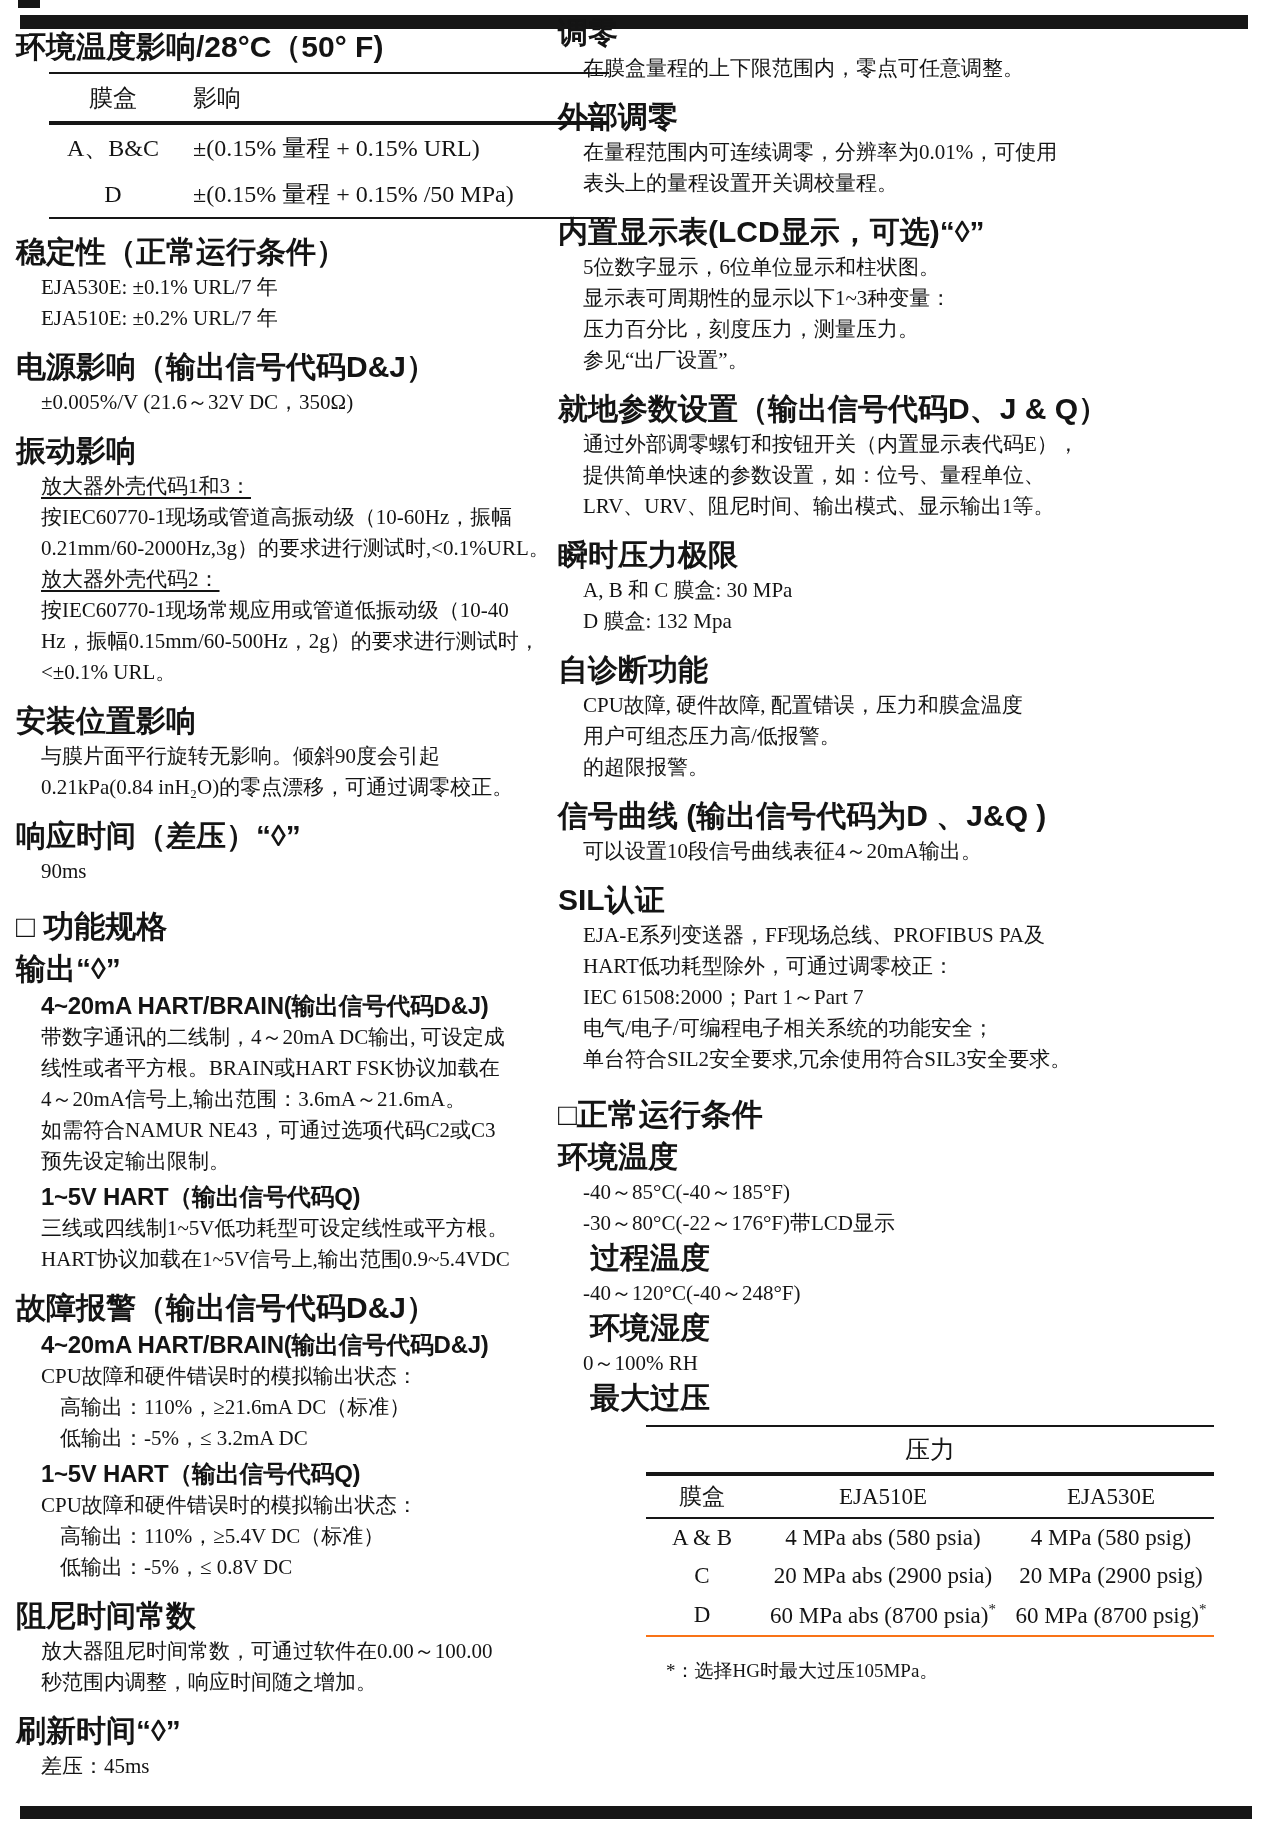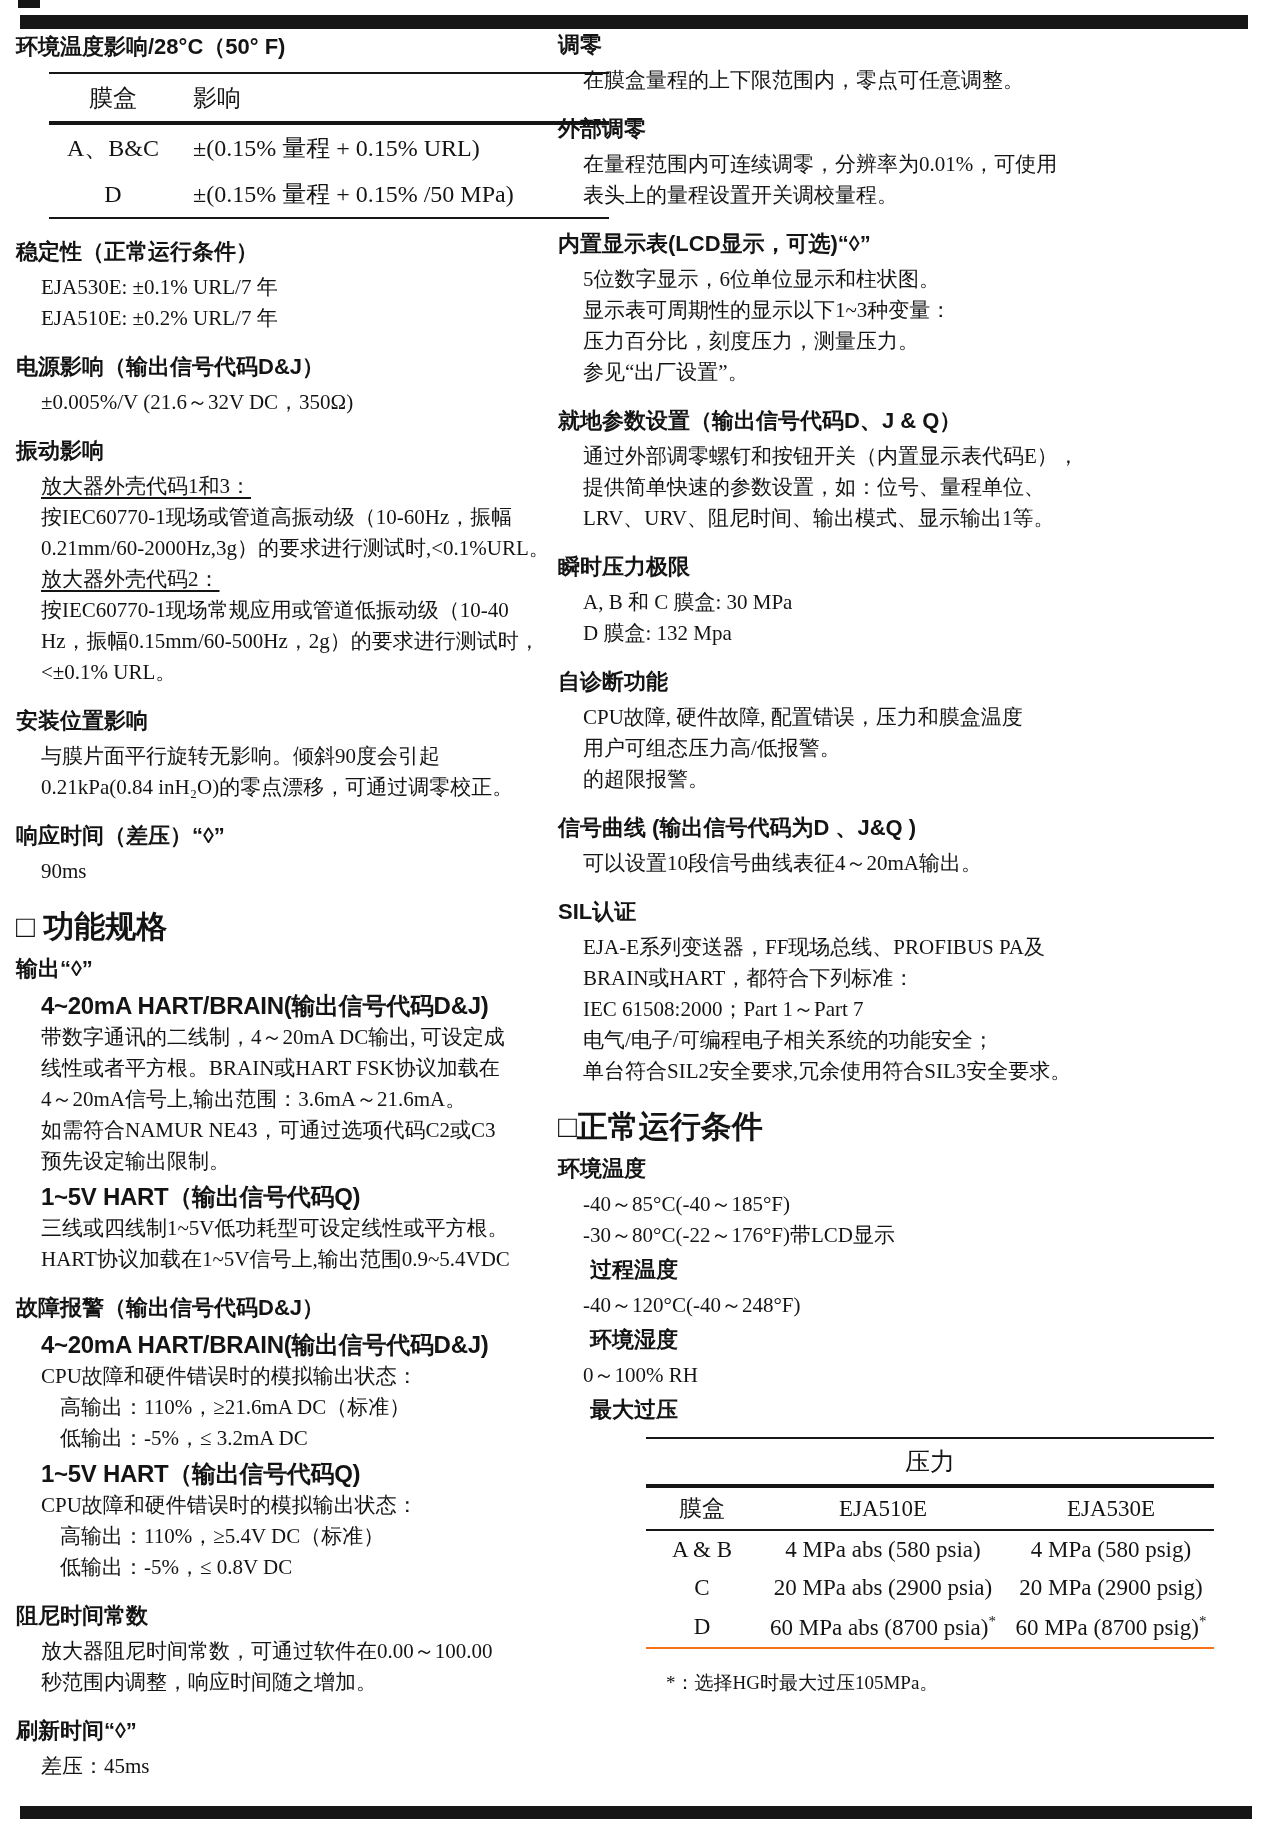"环境温度影响/28°C（50° F)" .h { font-size: 22px -> 30px }
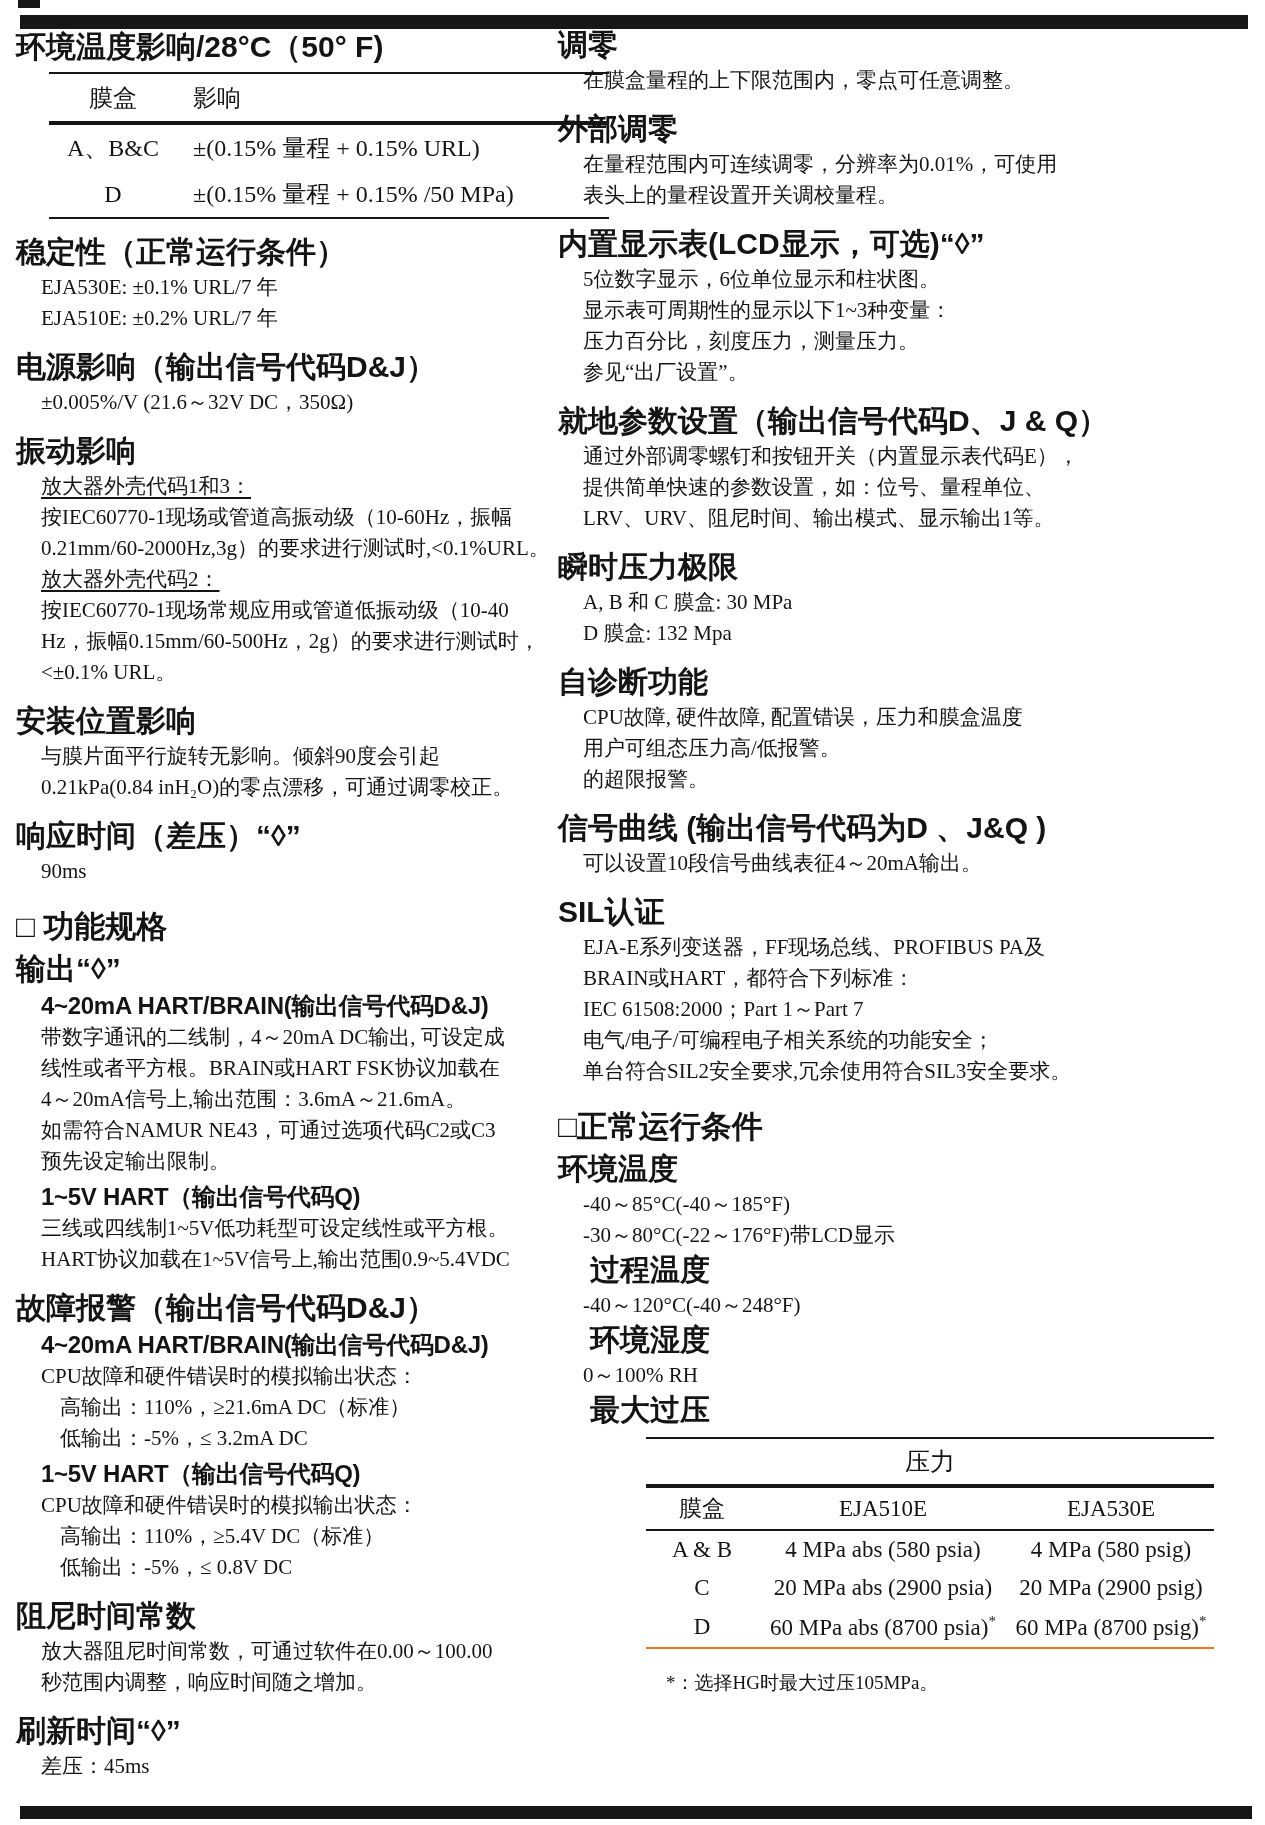"调零" .col-right { top: 28px -> 16px }
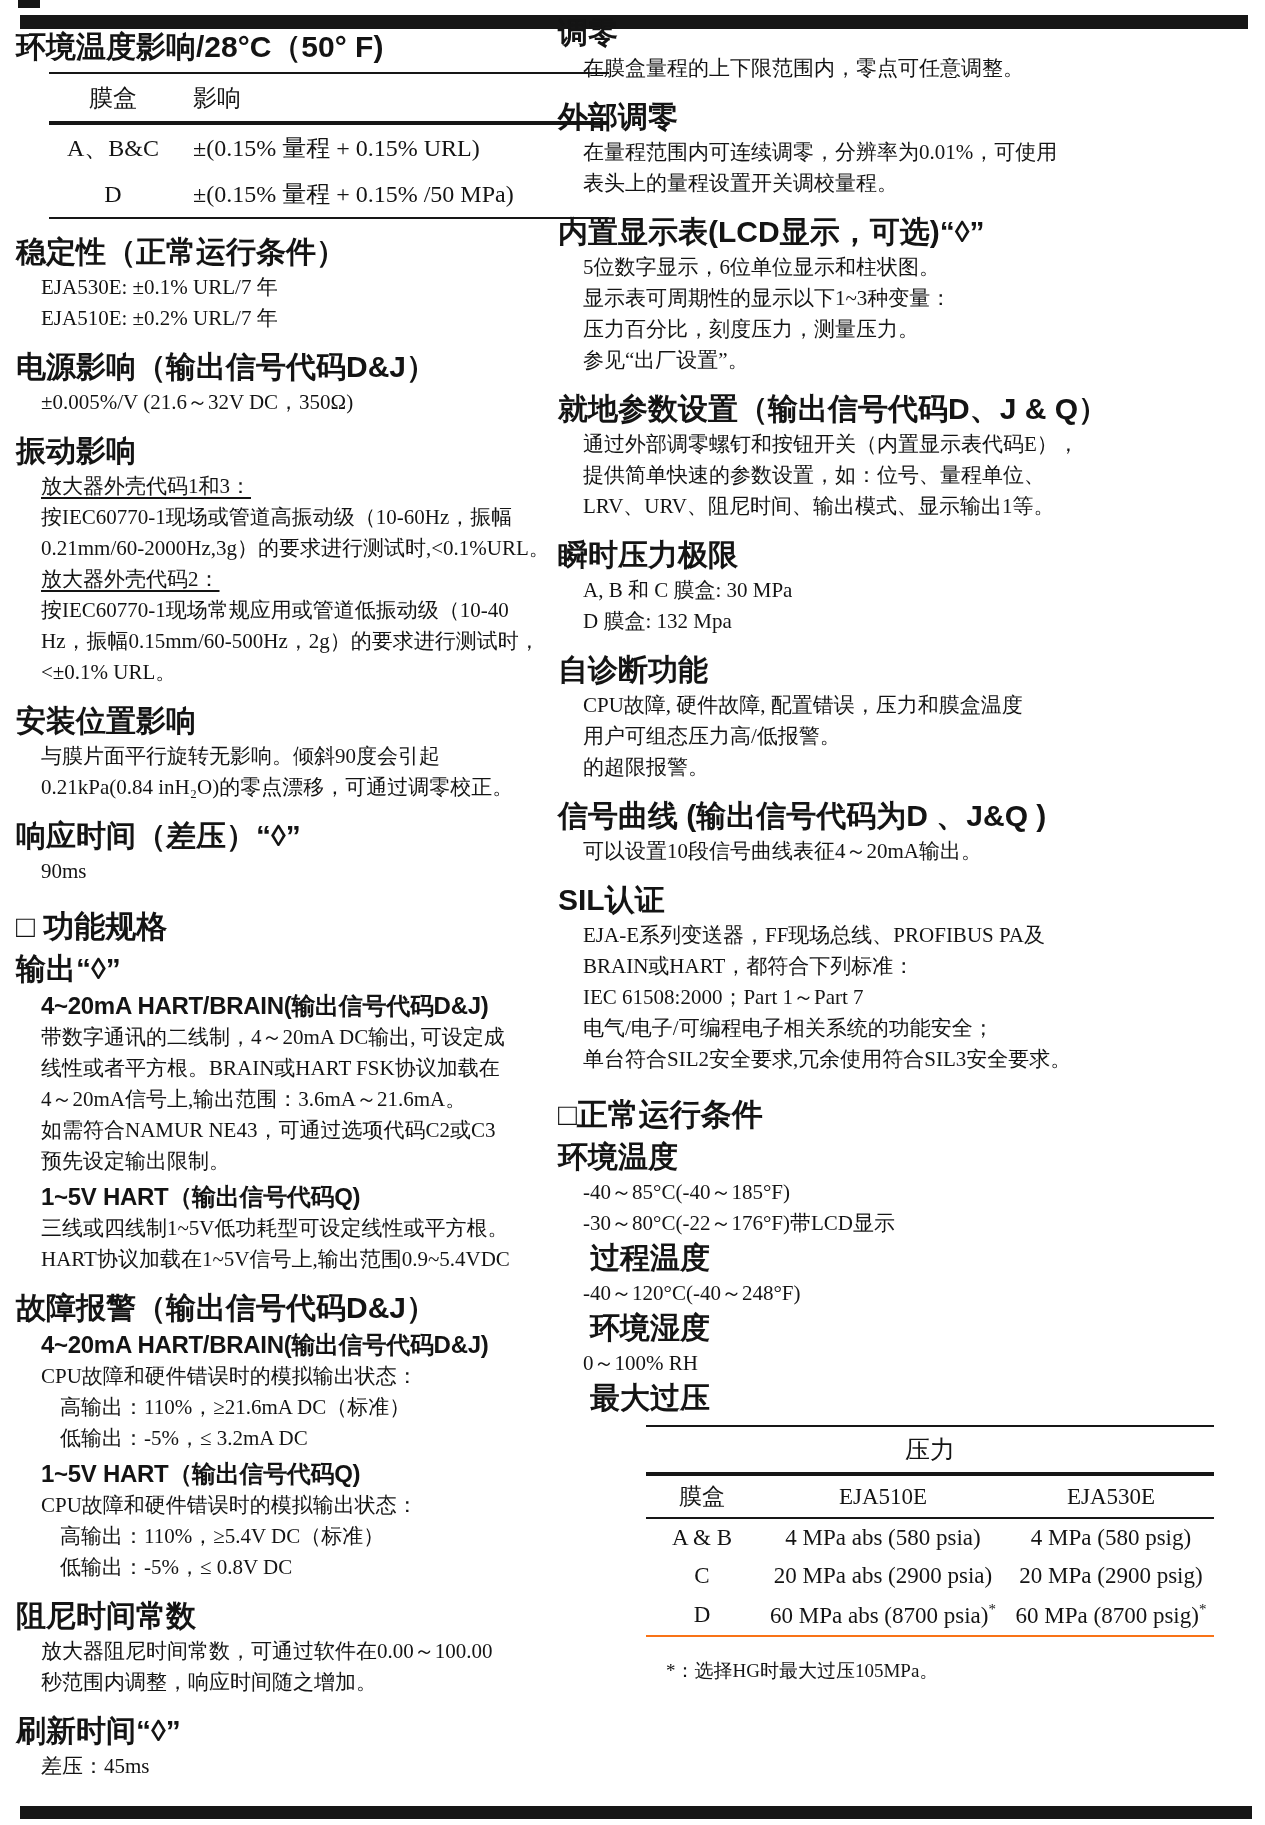"BRAIN或HART，都符合下列标准：" p.b { text: BRAIN或HART，都符合下列标准 -> HART低功耗型除外，可通过调零校正 }
